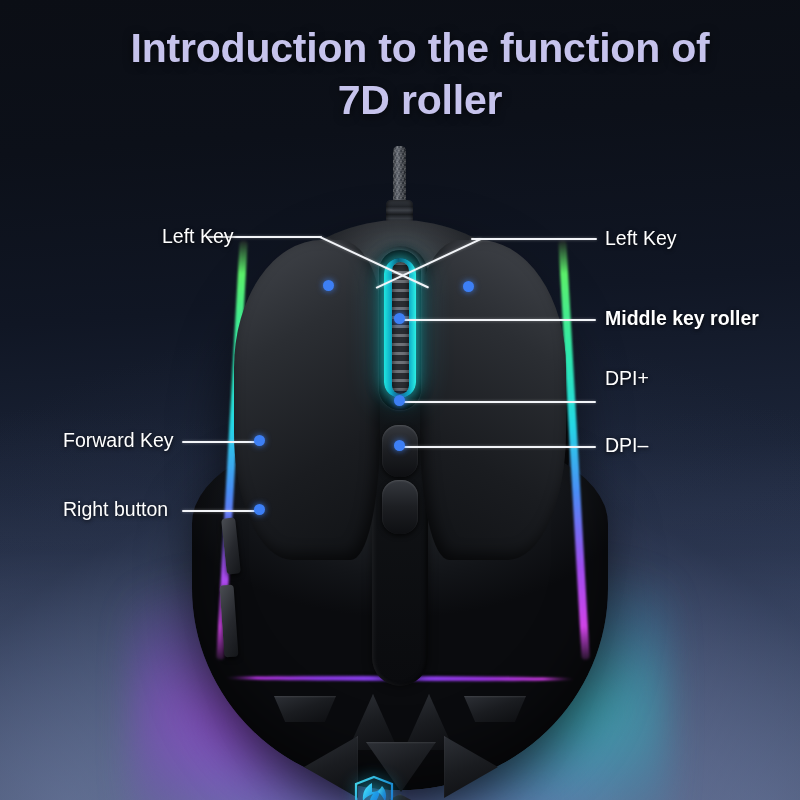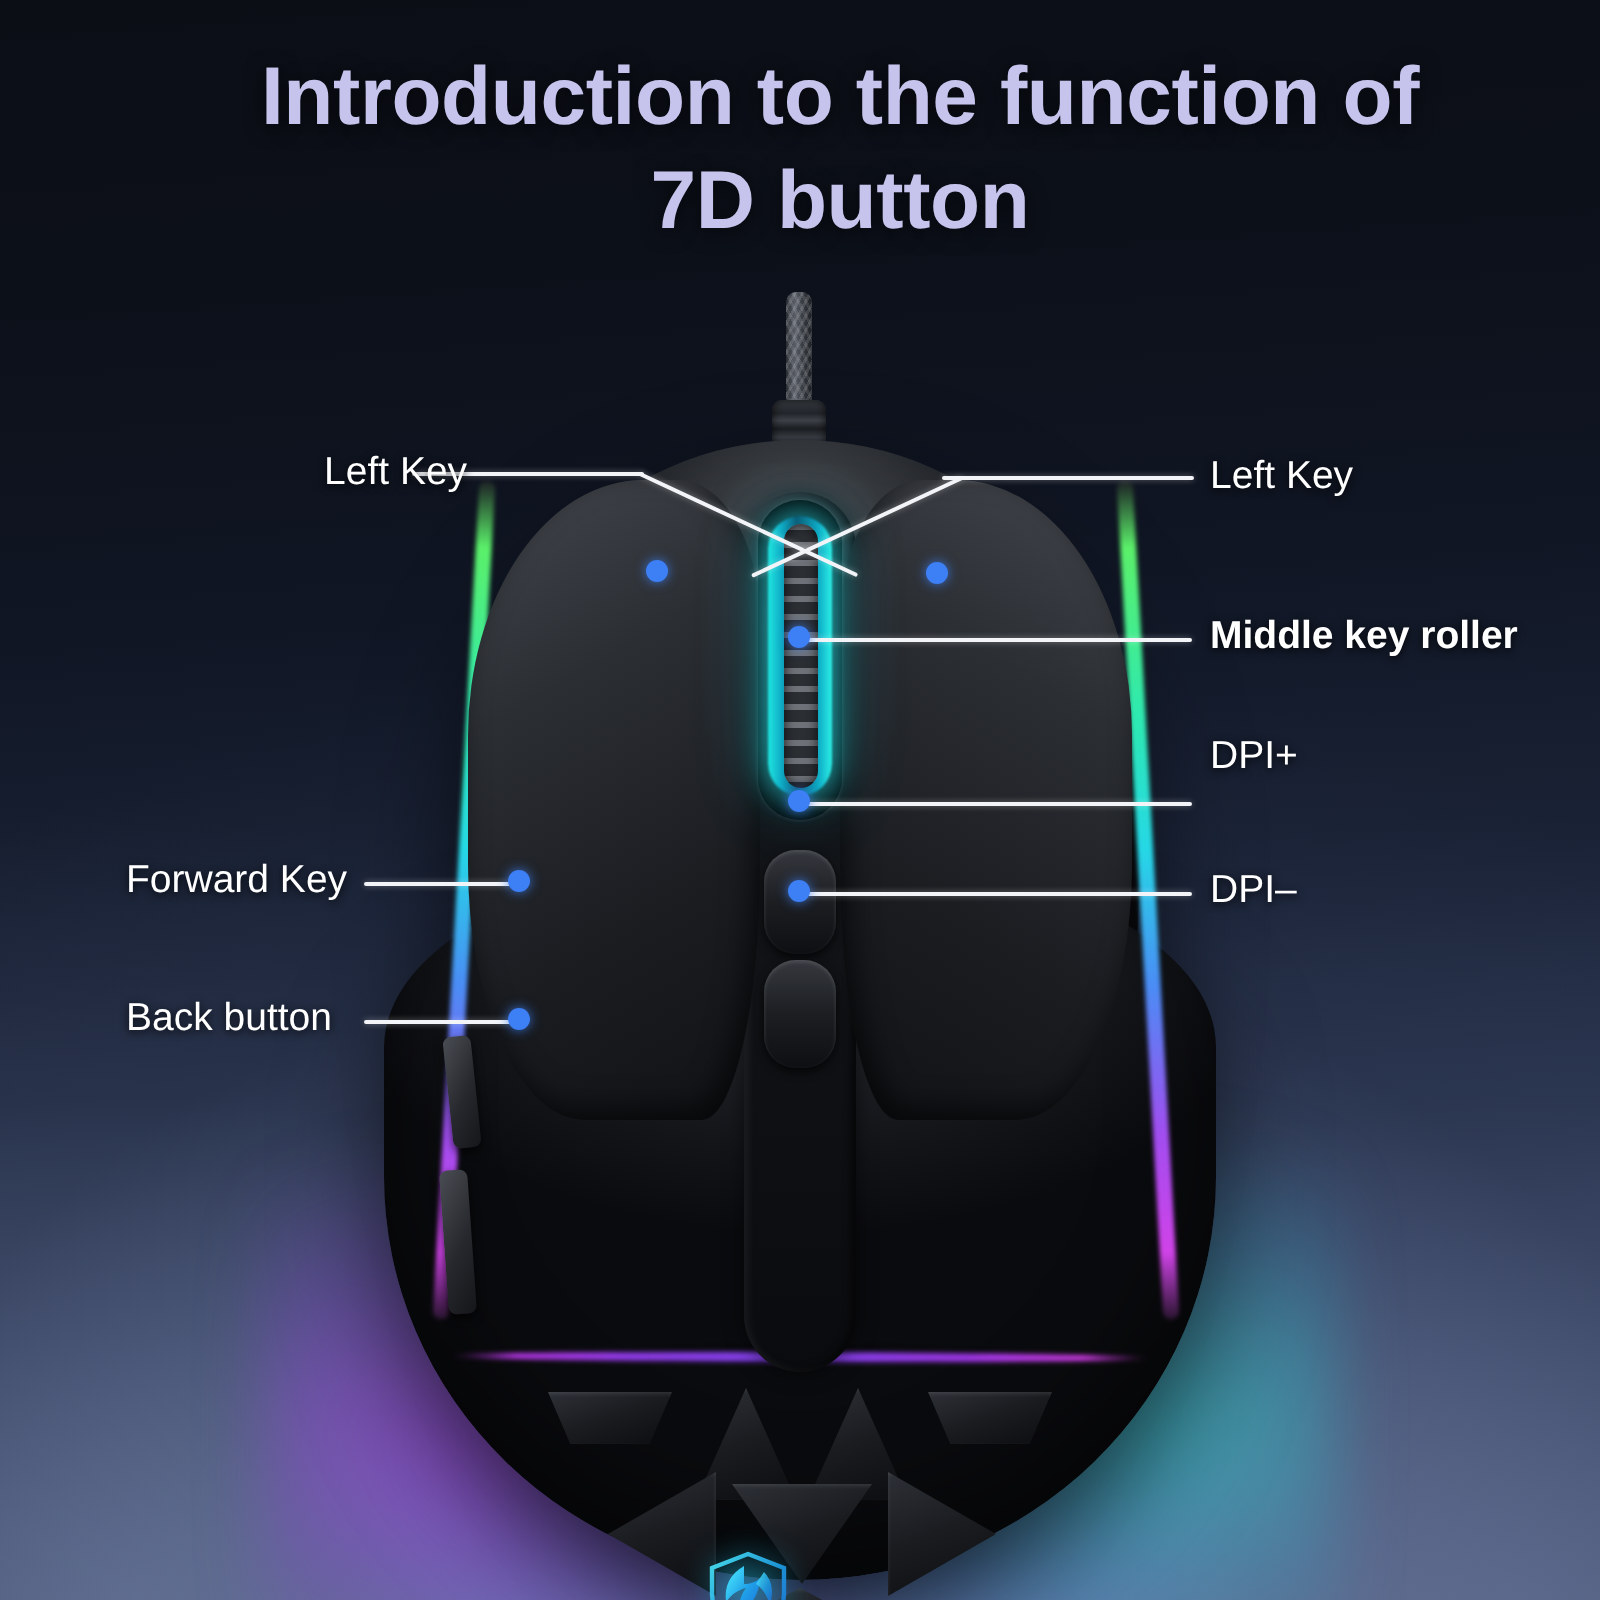"7D button" span.l2 { text: button -> roller }
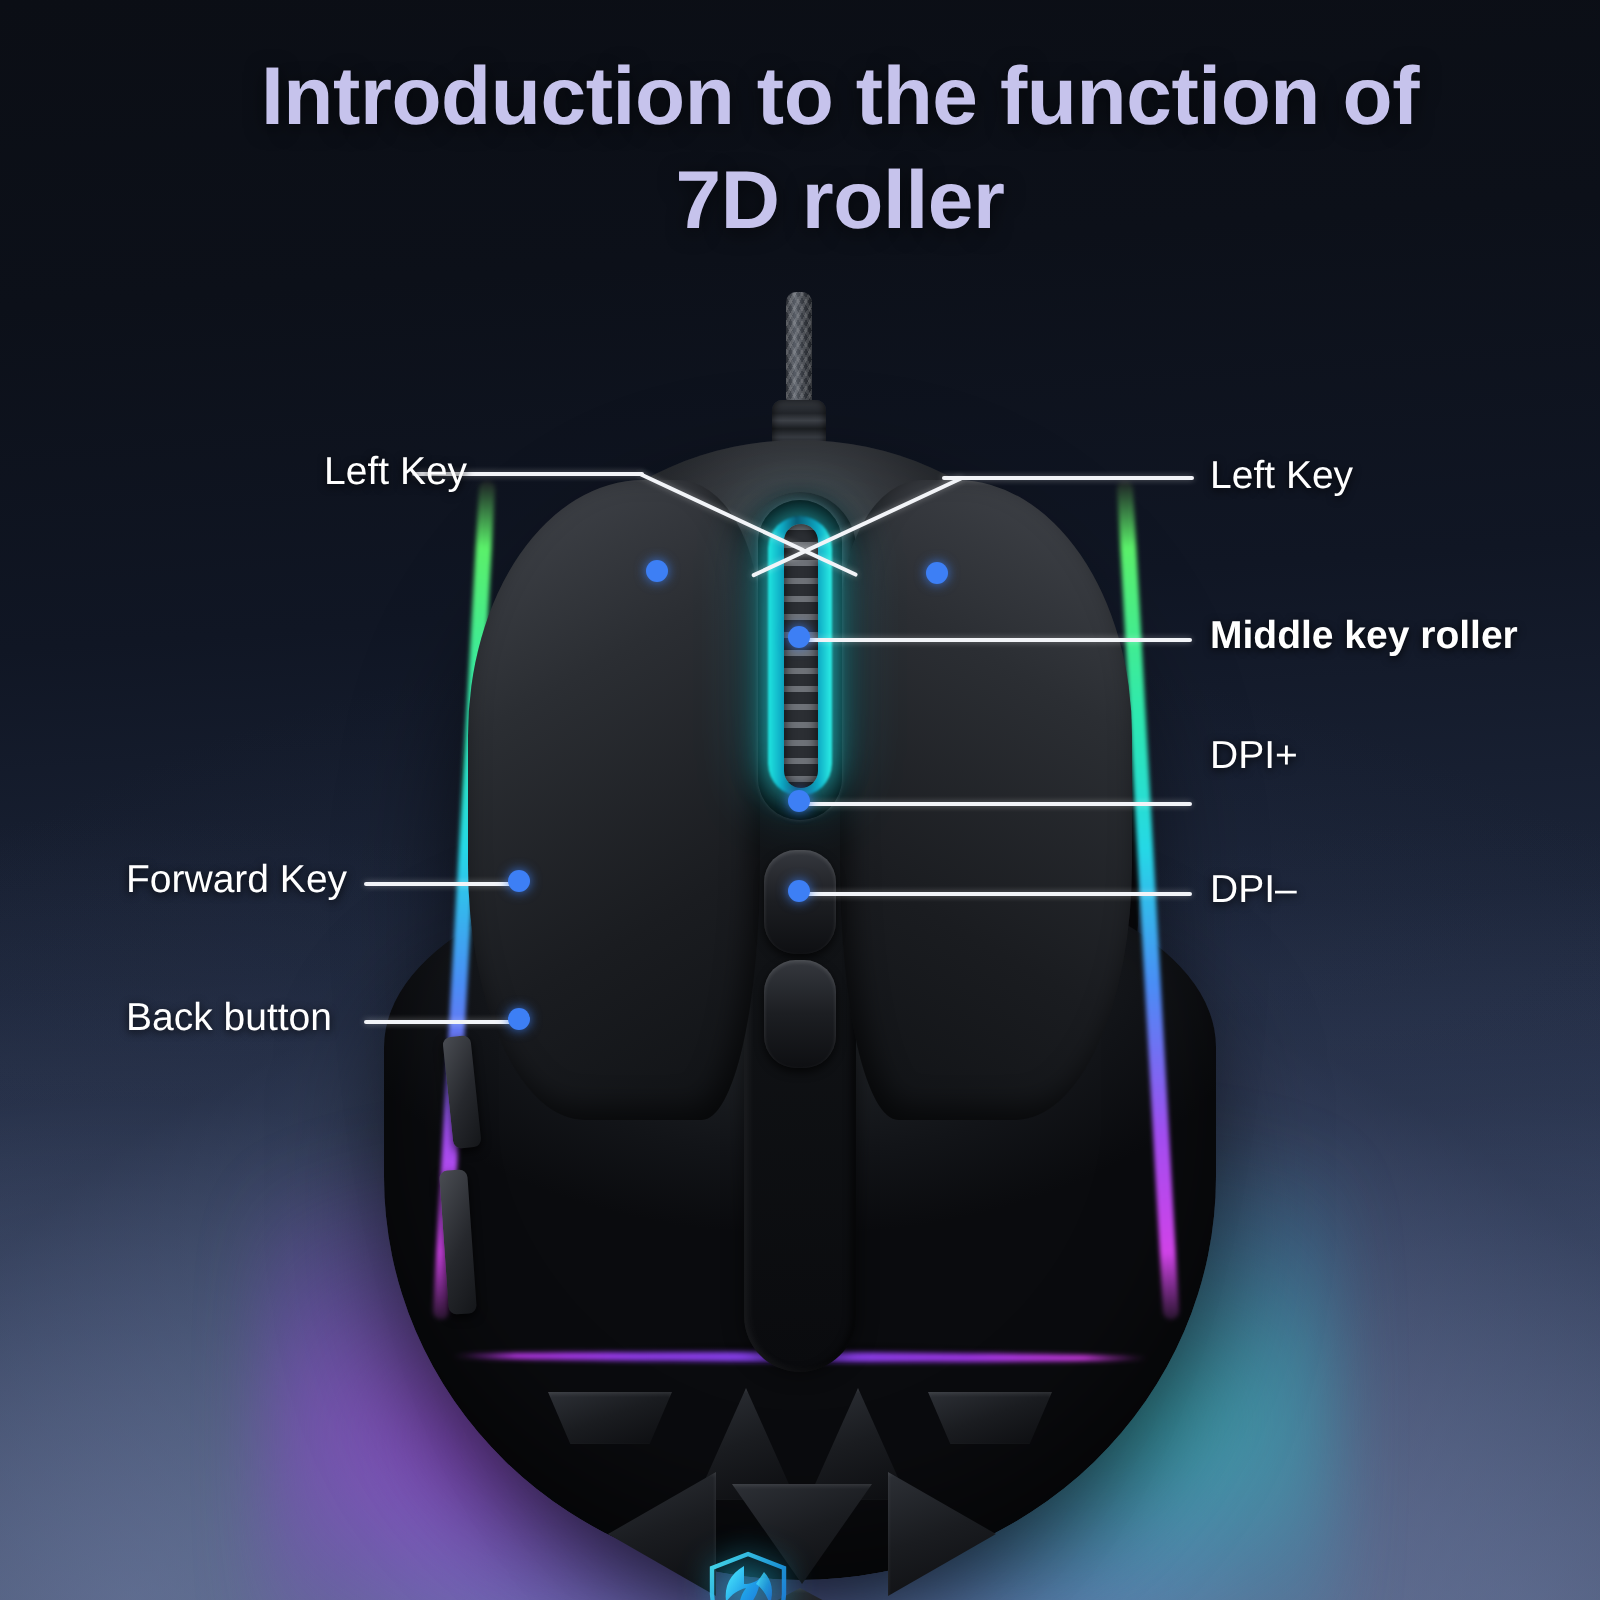"Back button" div.callout { text: Back -> Right }
